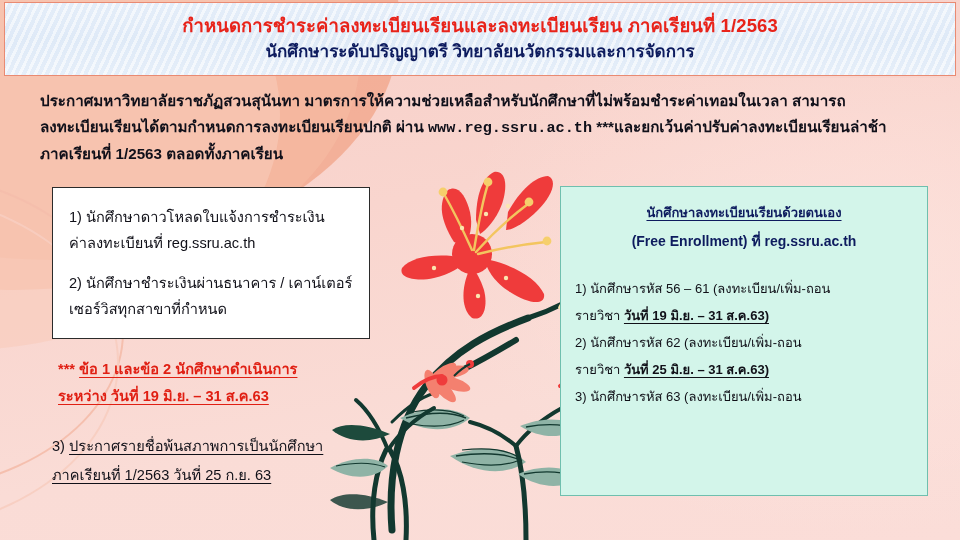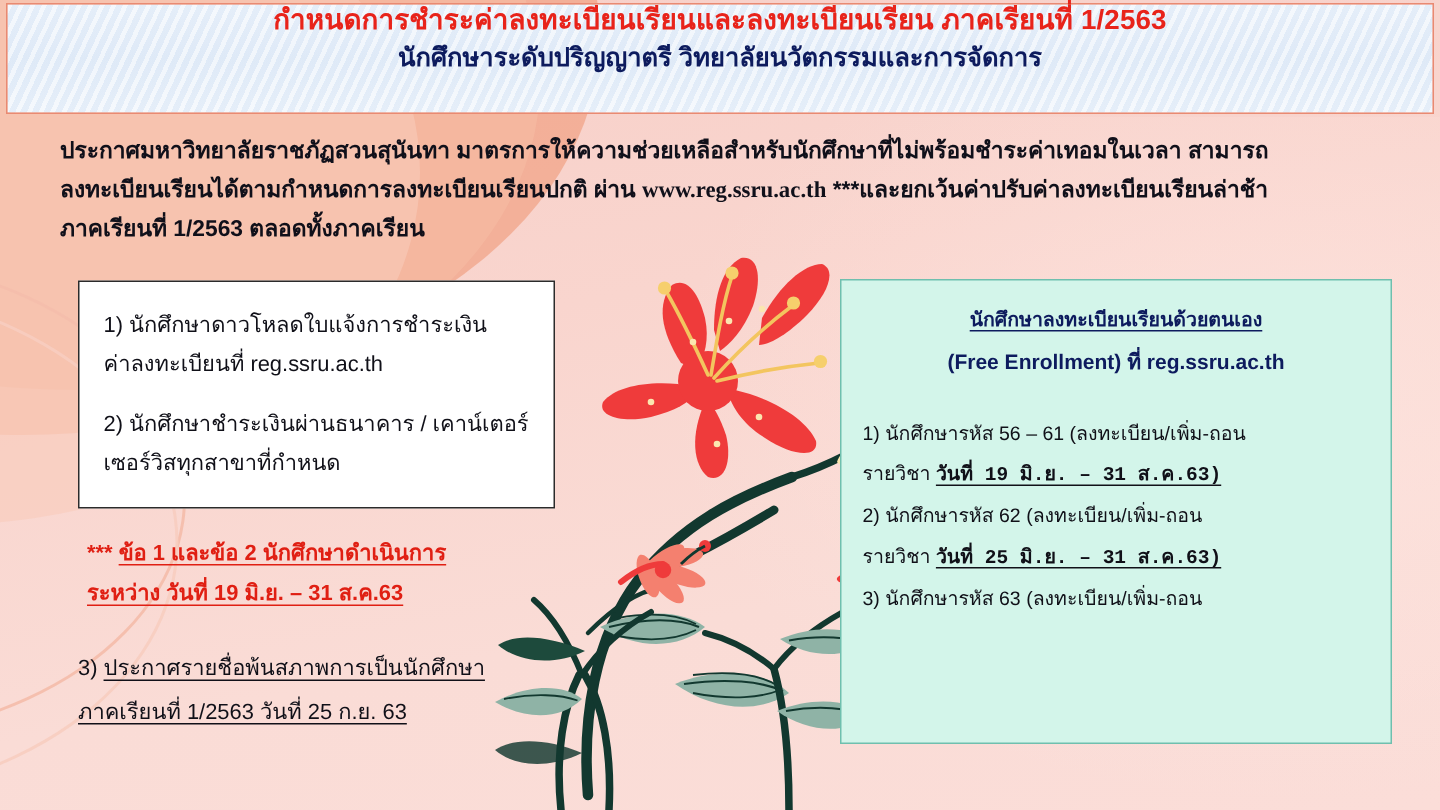"กำหนดการชำระค่าลงทะเบียนเรียนและลงทะเบีย" .header-banner { justify-content: flex-start -> center }
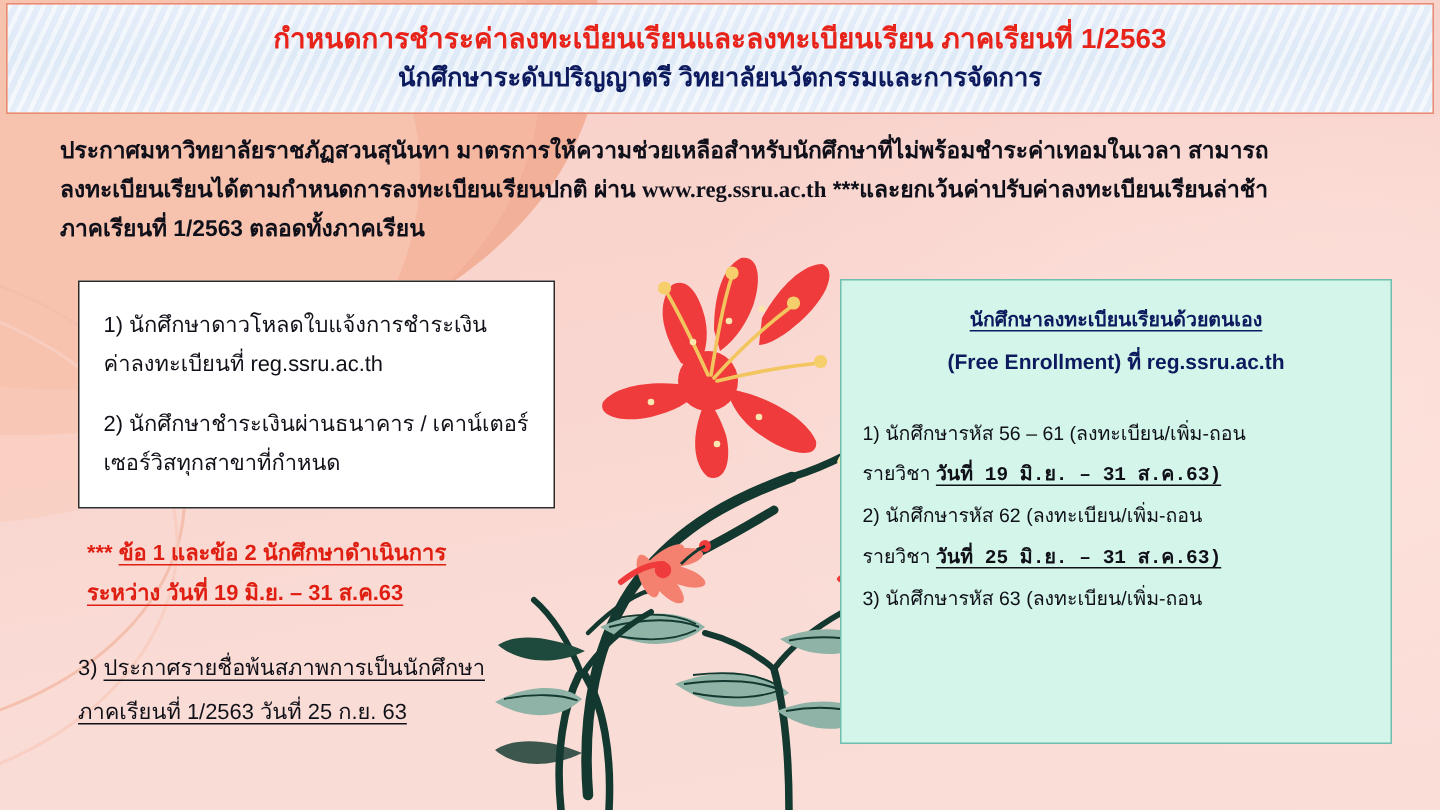"www.reg.ssru.ac.th" .intro .url { font-family: Liberation Serif, serif -> Liberation Mono, monospace }
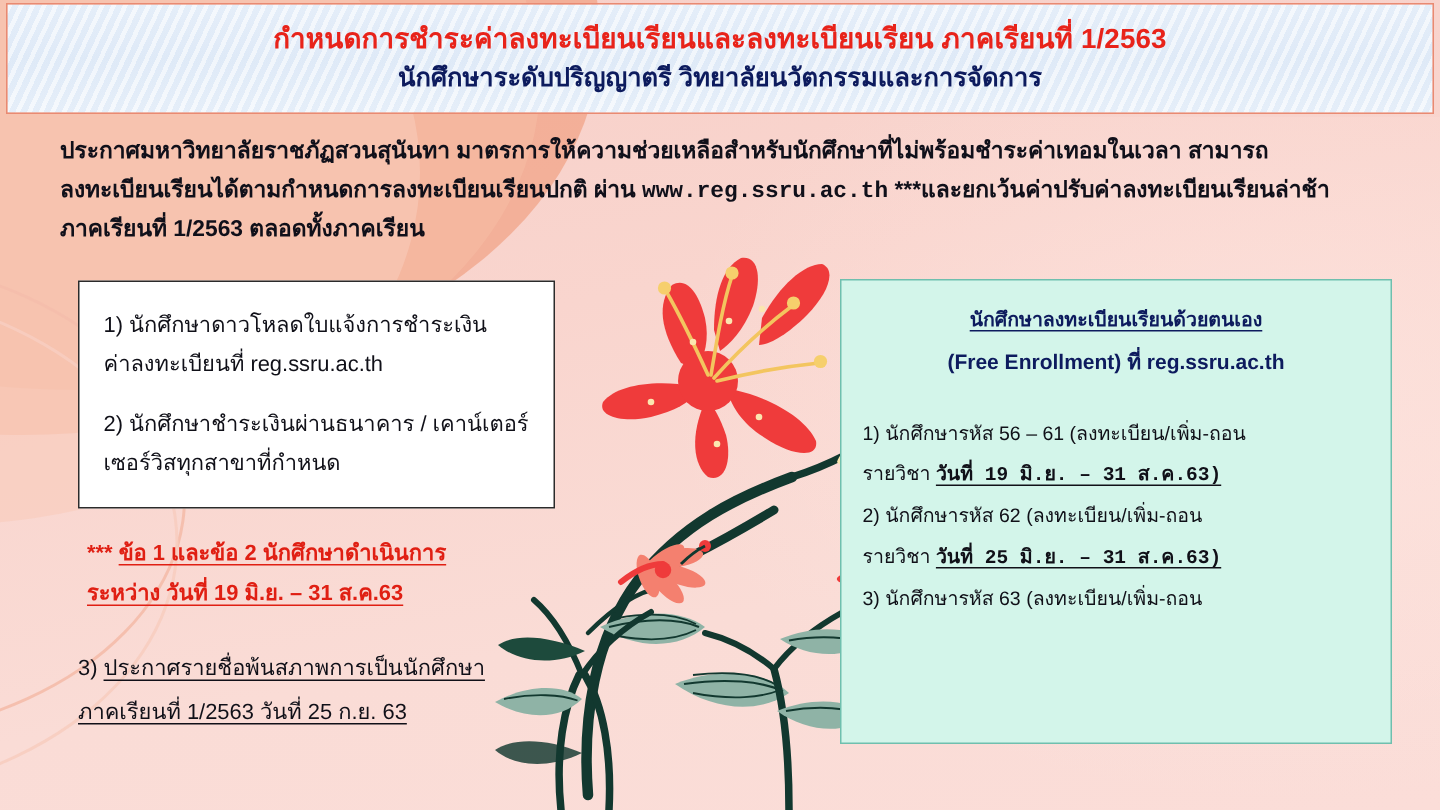"วันที่ 19 มิ.ย. – 31" .card-right .li .em { font-family: Liberation Mono, monospace -> none }
